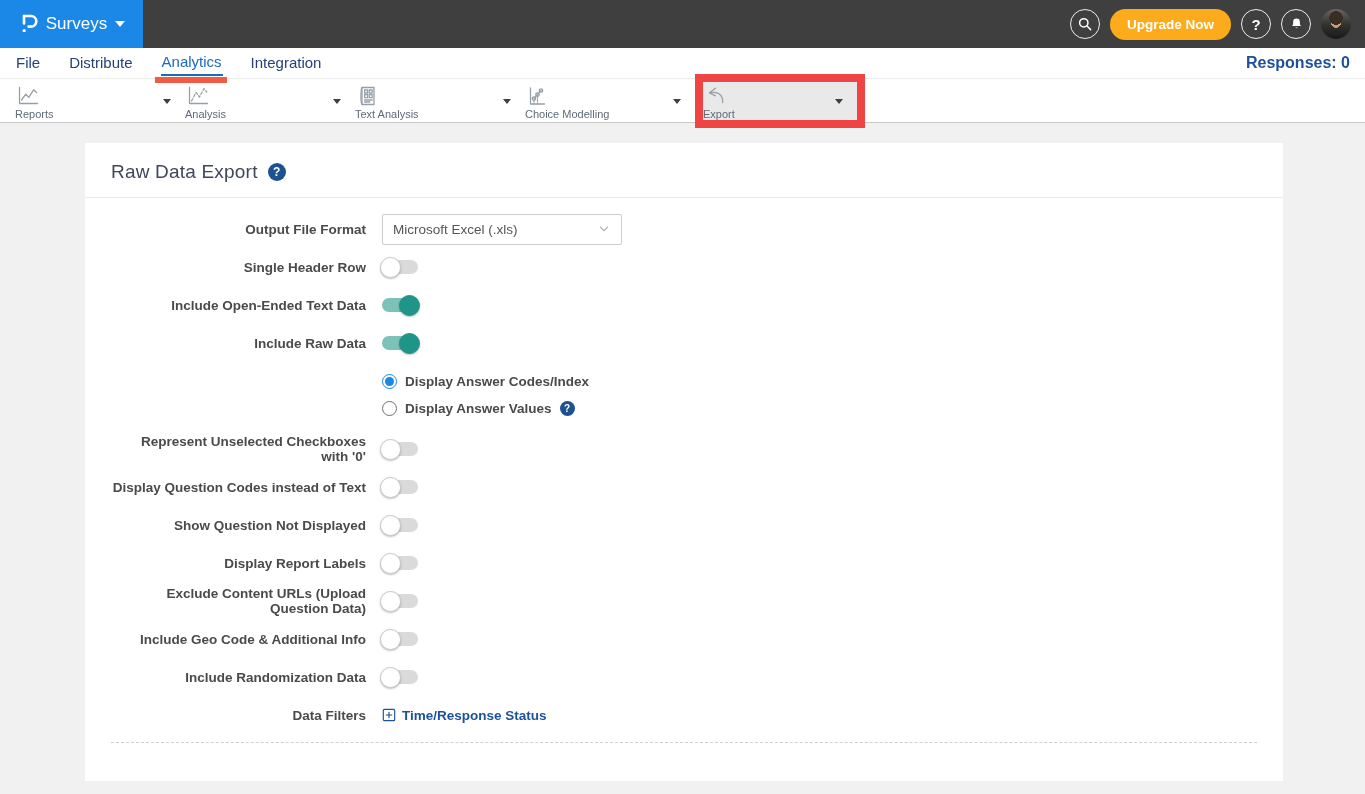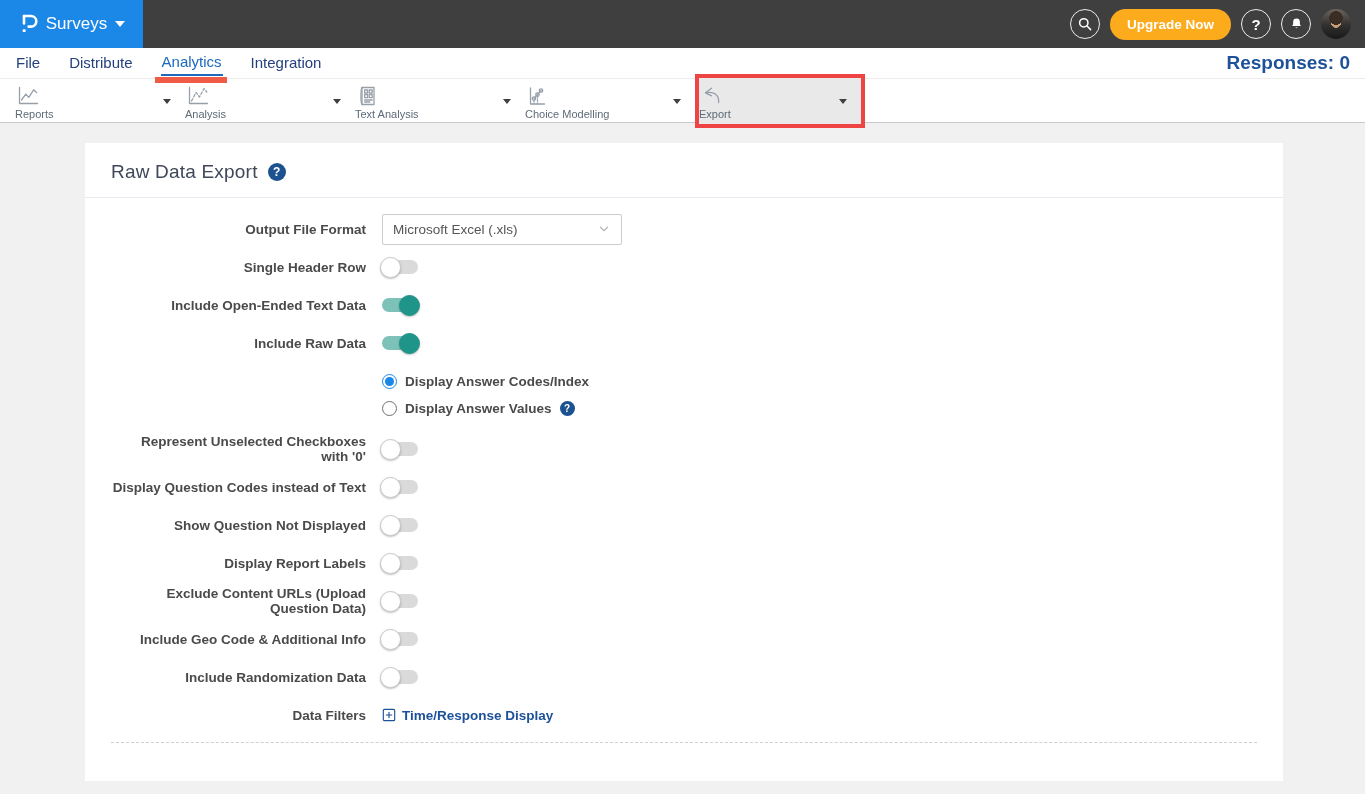"Responses: 0" .responses { font-size: 19px -> 16px }
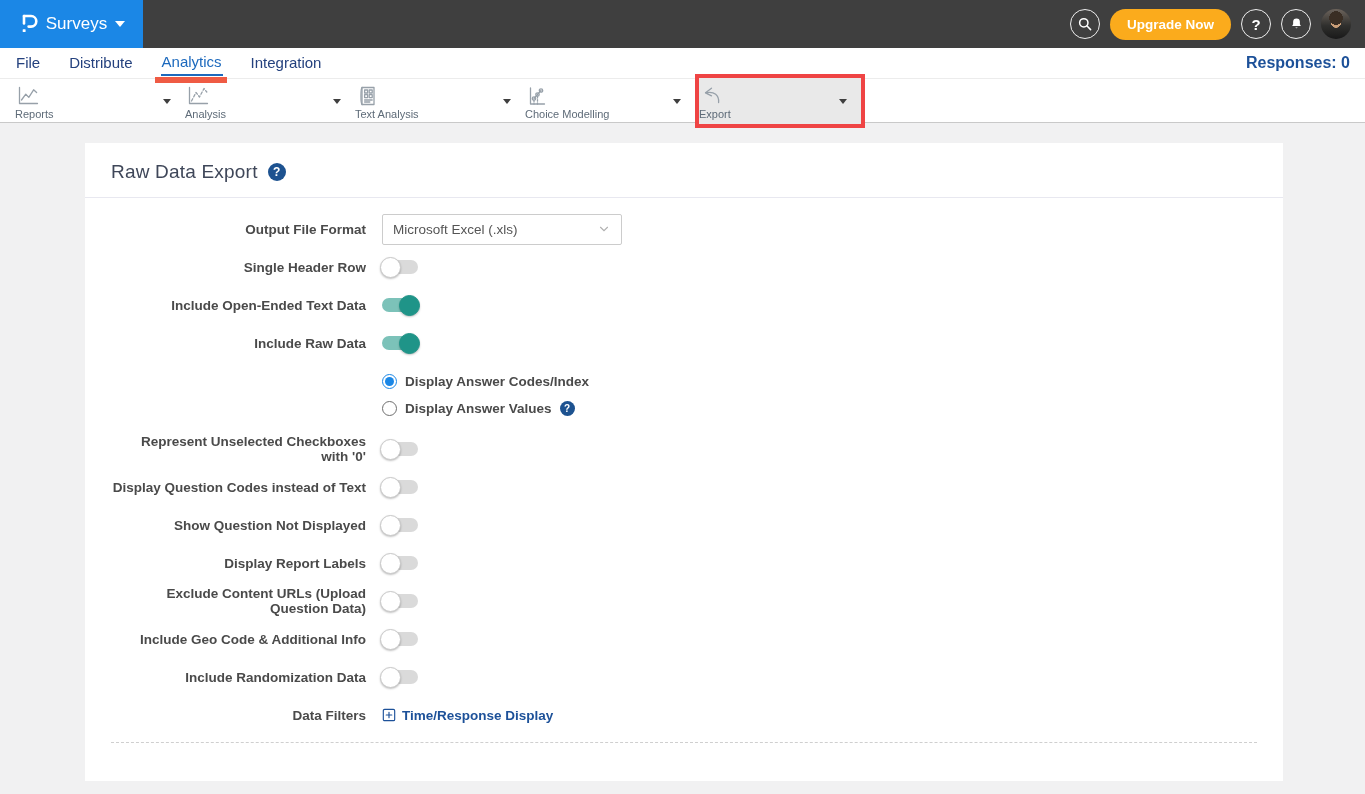"Export" .tool-cell.highlight { border: 4px solid #ef4444 -> 8px solid #ef4444 }
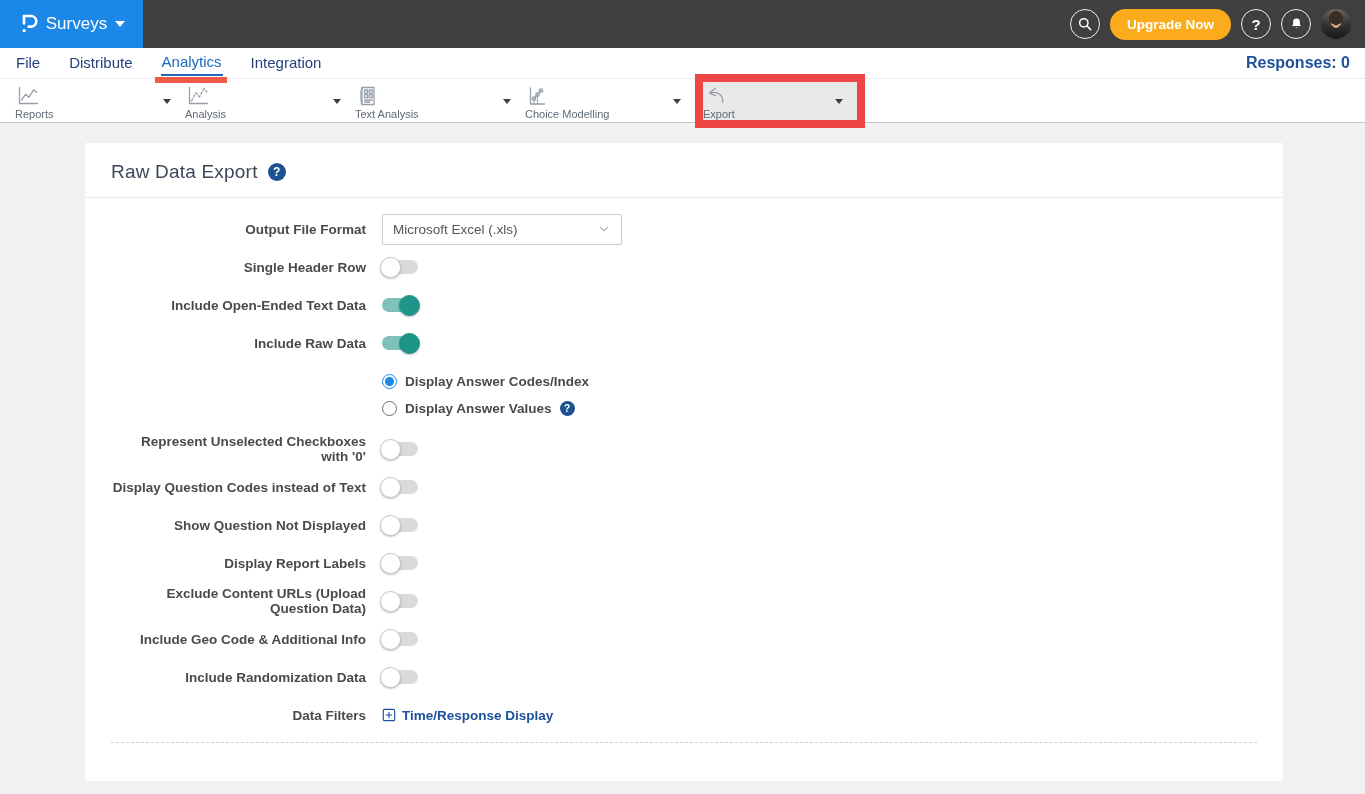"Time/Response Display" span { text: Display -> Status }
